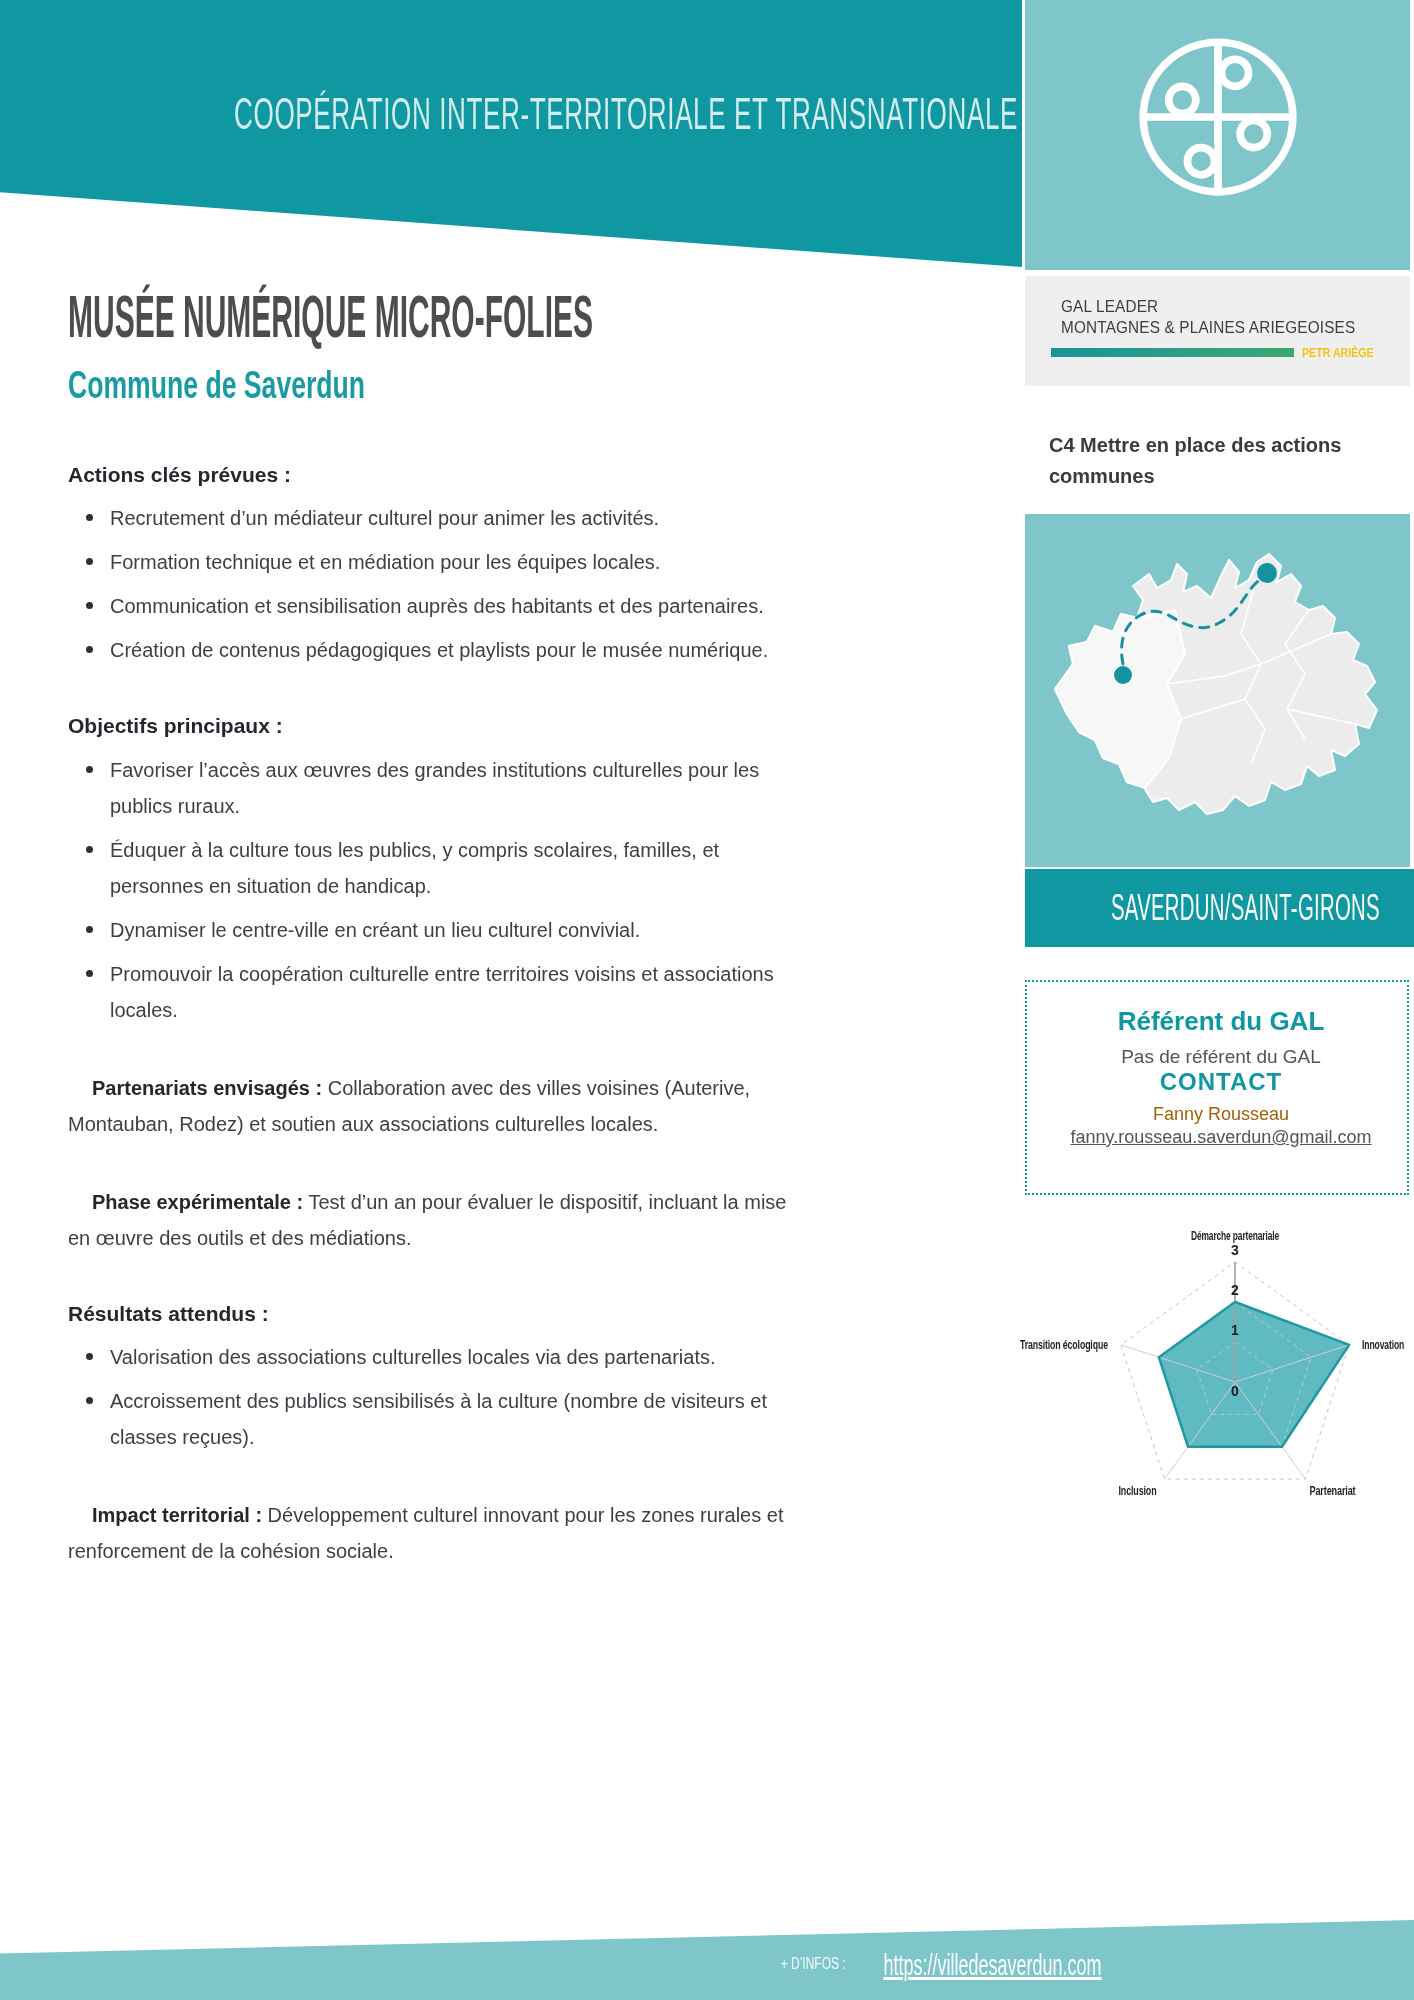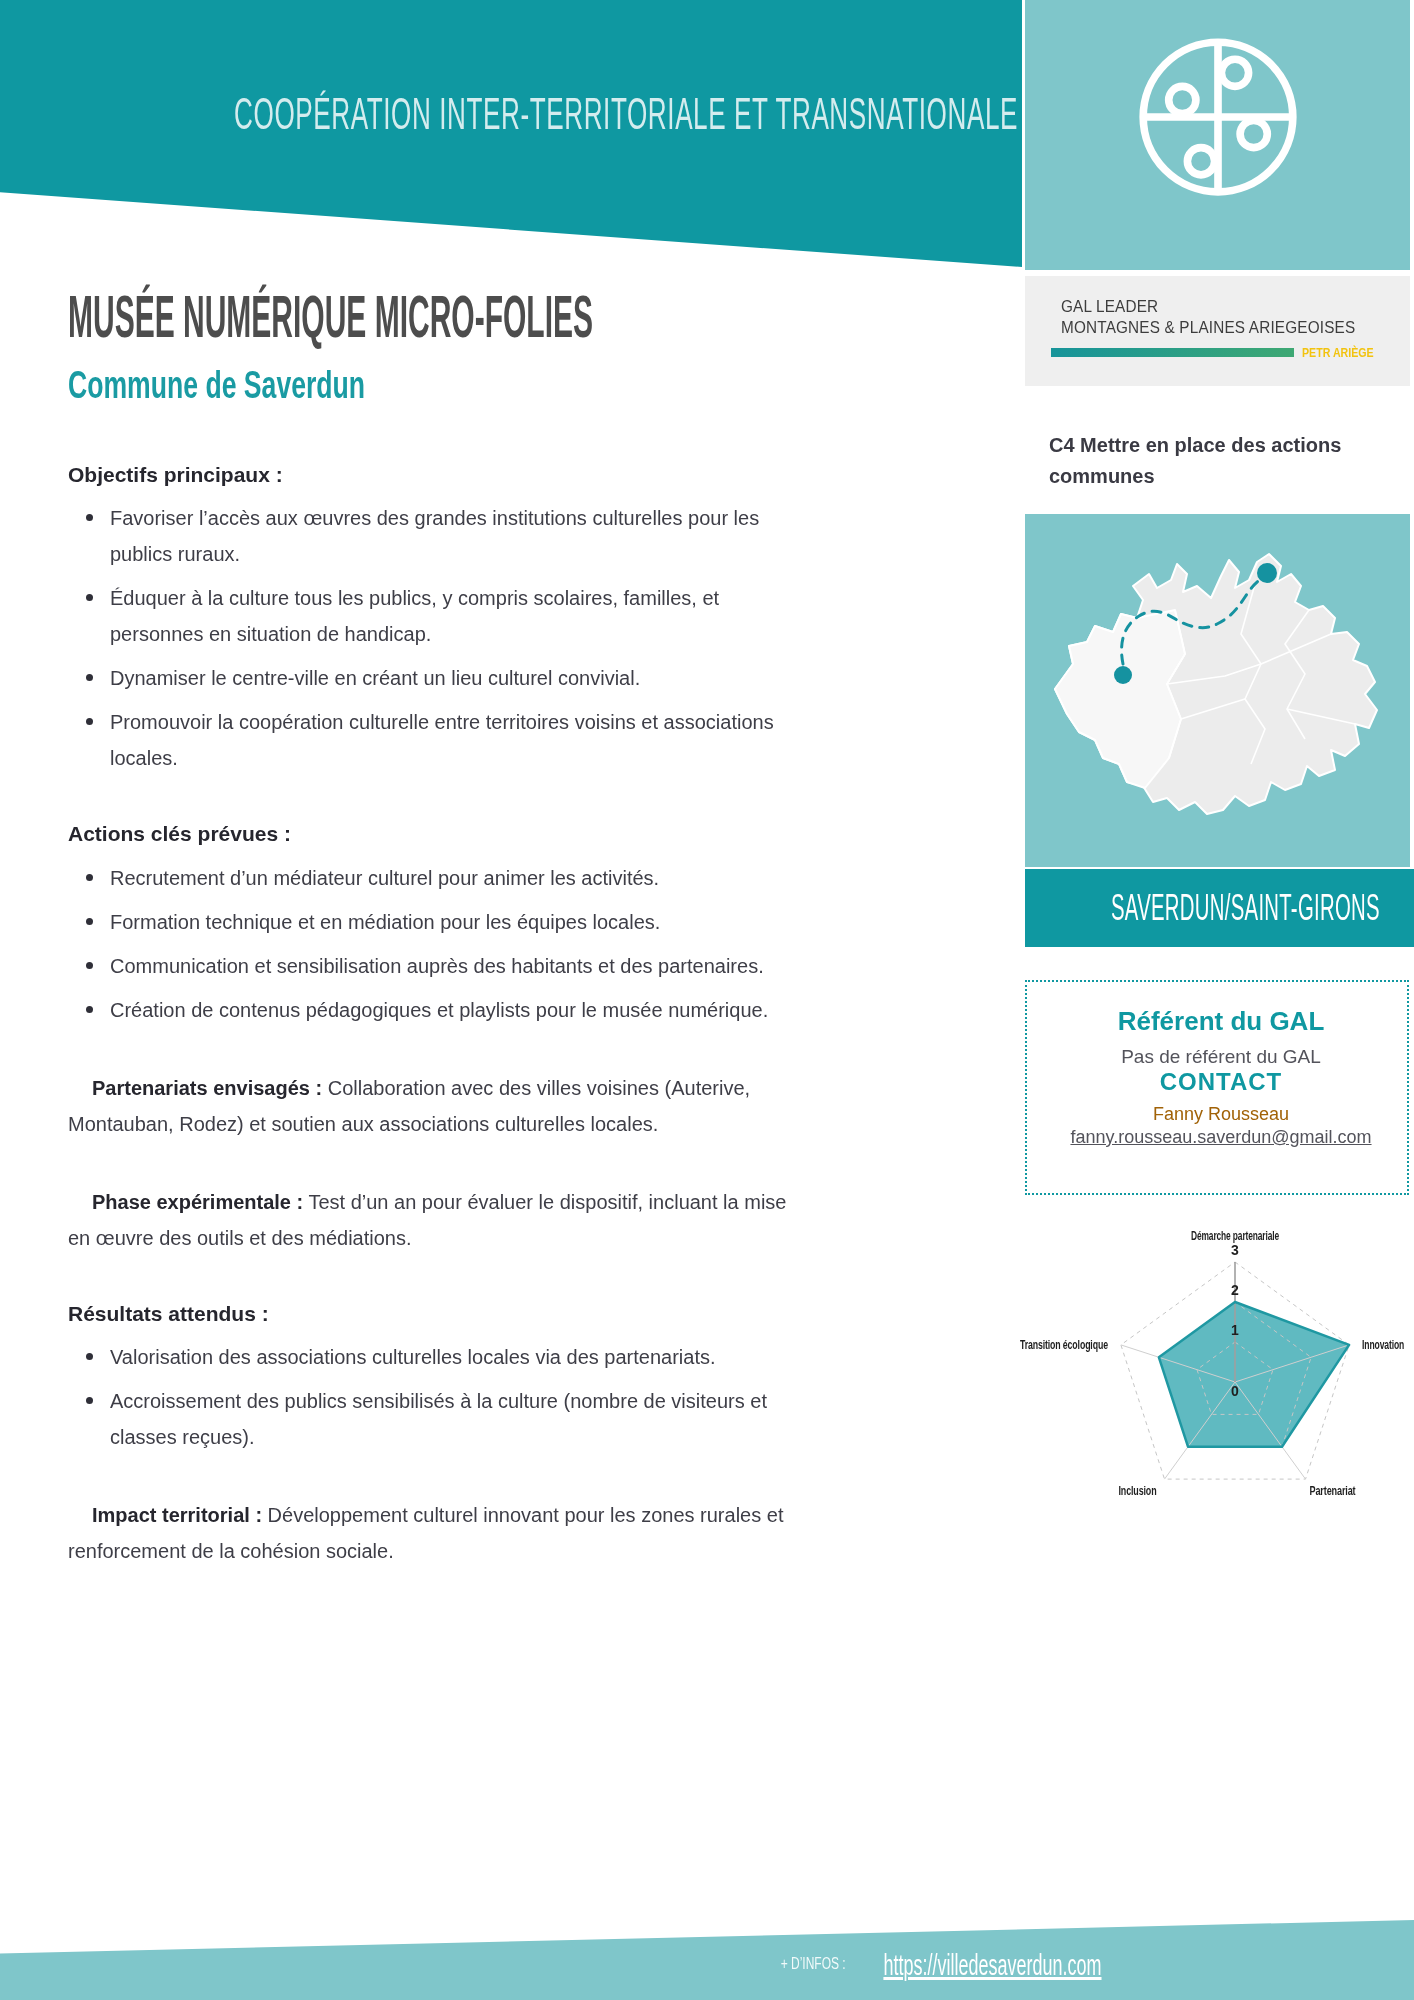"Objectifs principaux :" div.section { order: before "Actions clés prévues :" -> after "Actions clés prévues :" }
